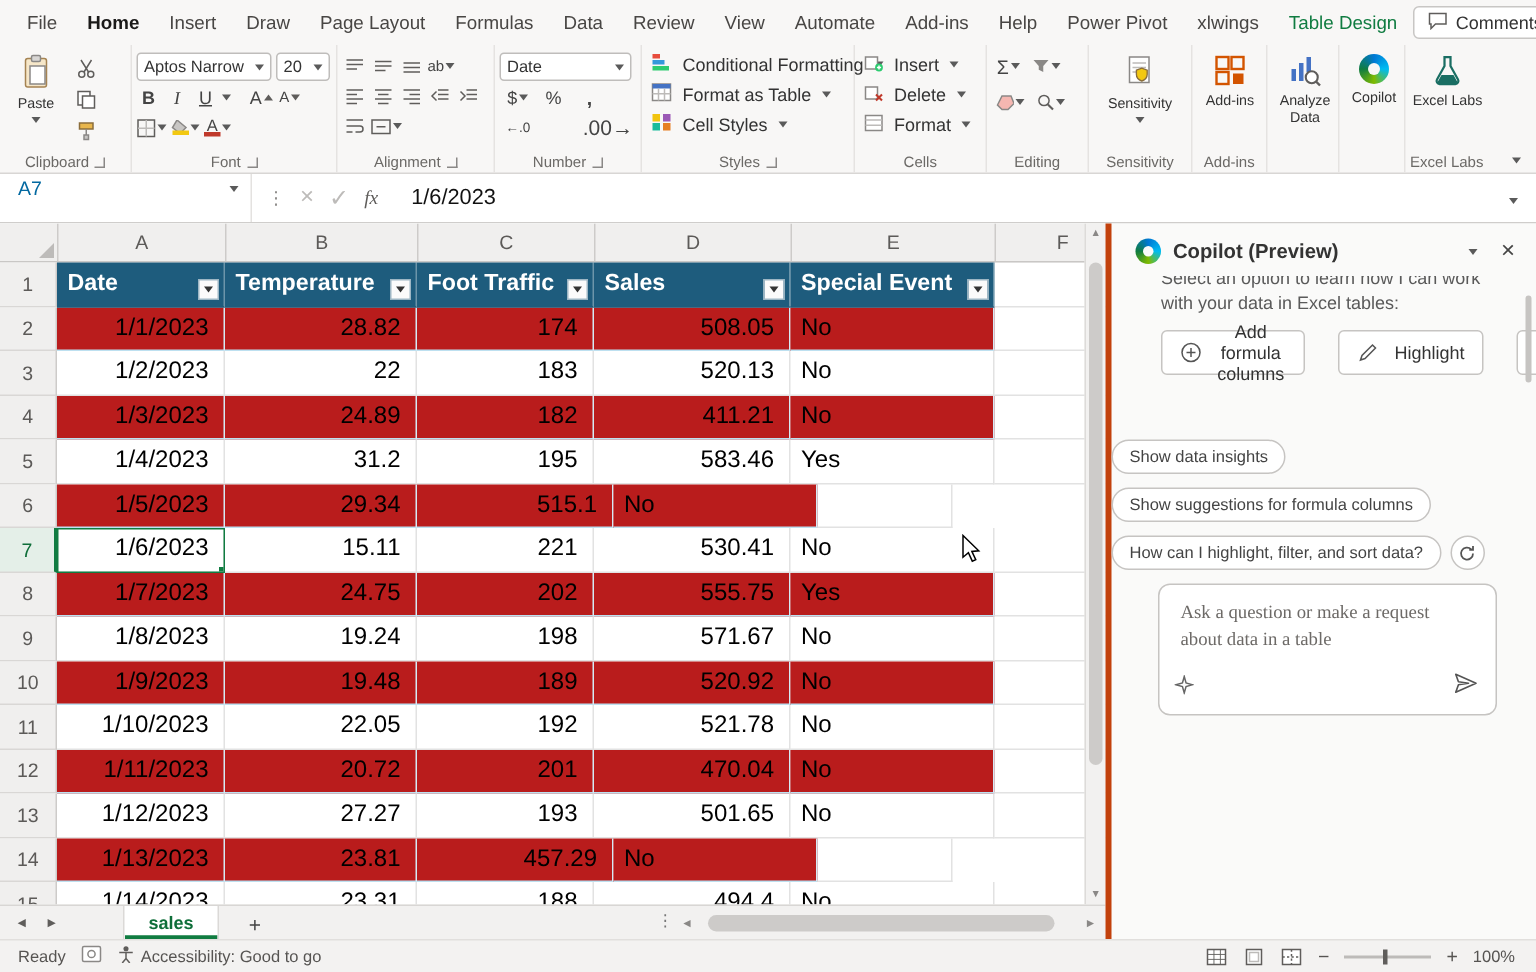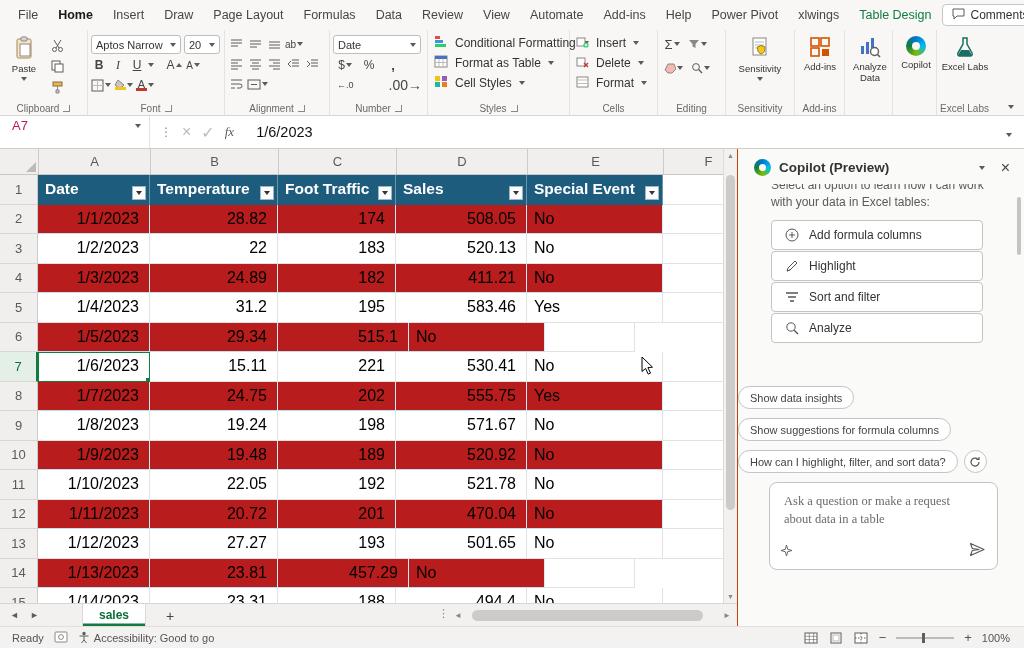"A7" .namebox { color: #be185d -> #0369a1; width: 150px -> 168px }
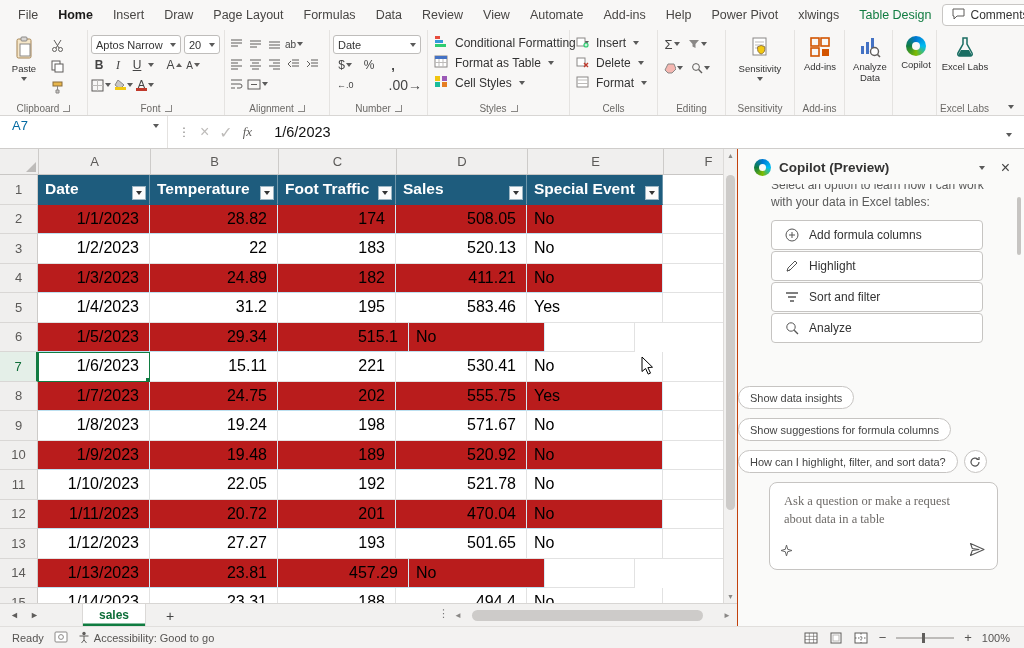"Copilot (Preview)" #copilot { border-left: 1px solid #c2410c -> 4px solid #c2410c }
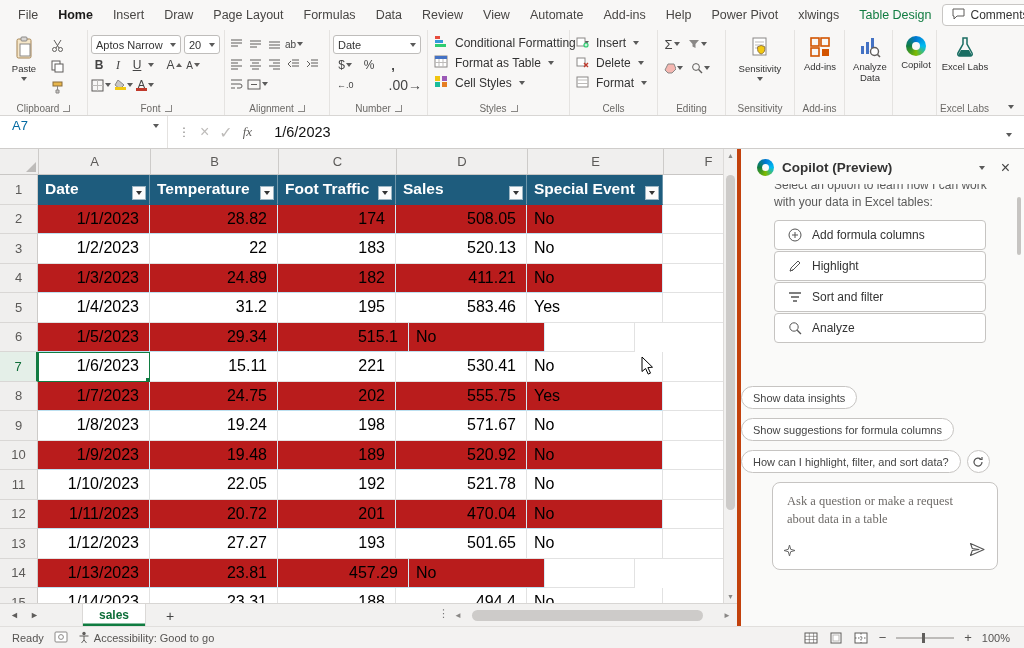"Add formula columns" .cp-opts { flex-direction: column -> row; gap: 1px -> 22px }
